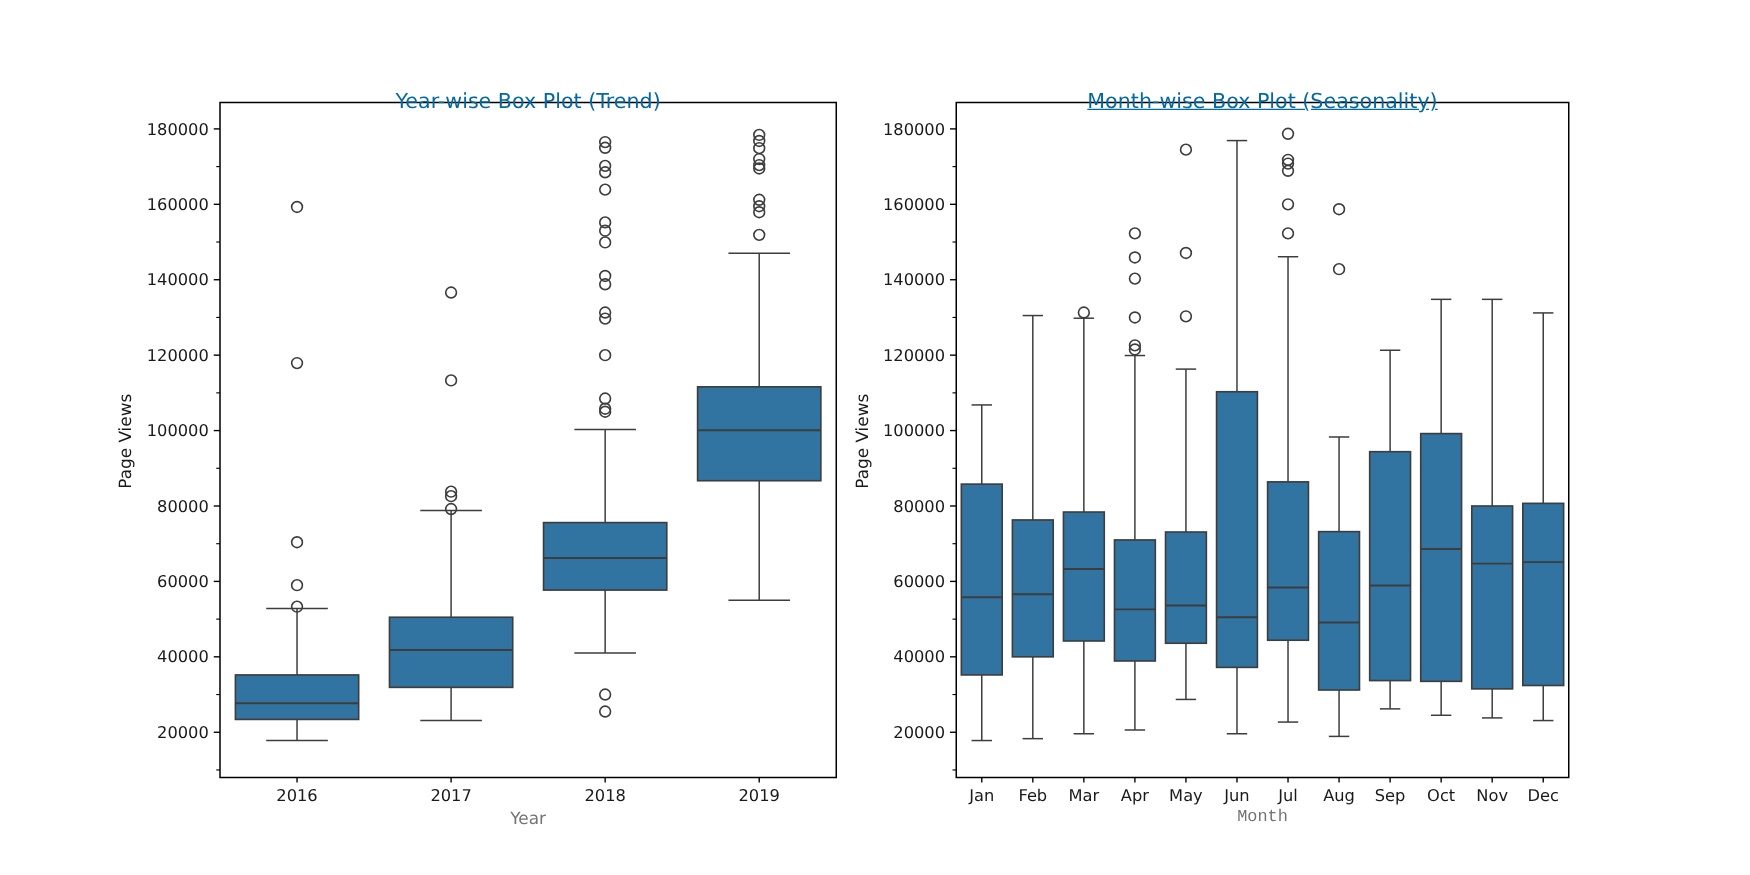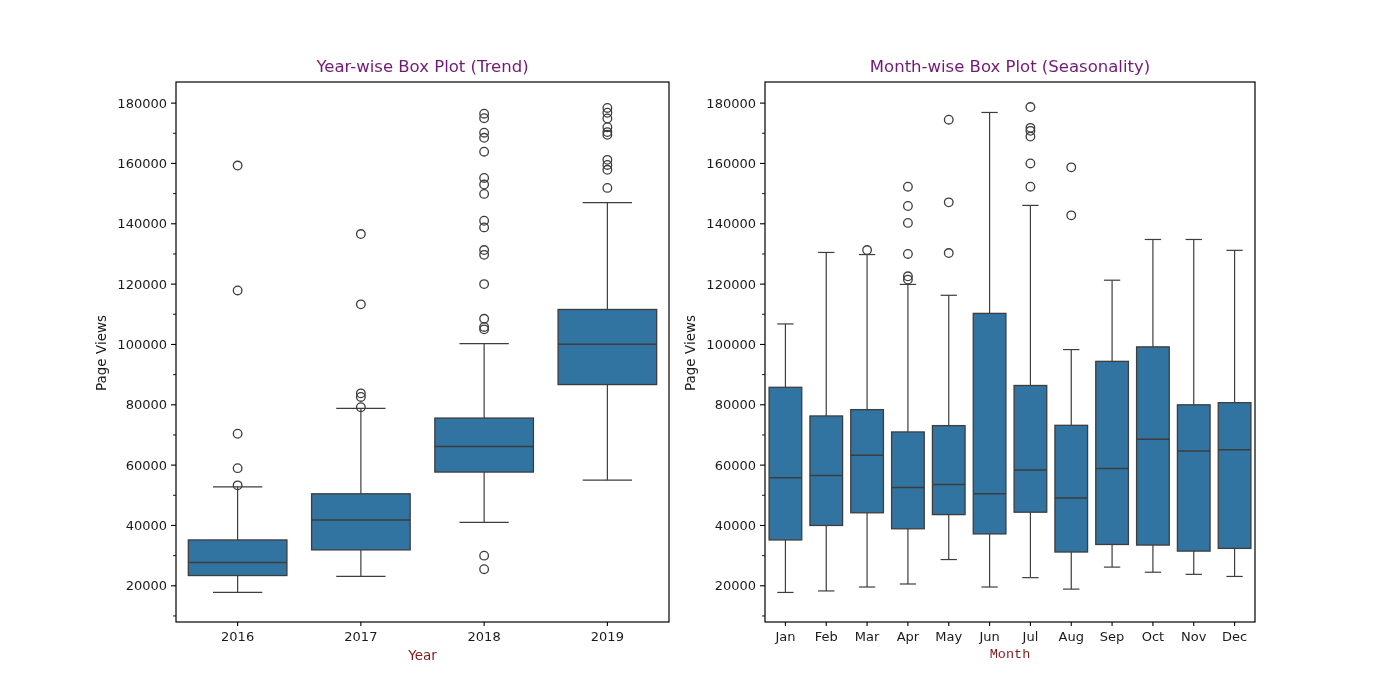"Year-wise Box Plot (Trend)" .chart-title { color: #701a75 -> #0369a1; top: 57px -> 71px }
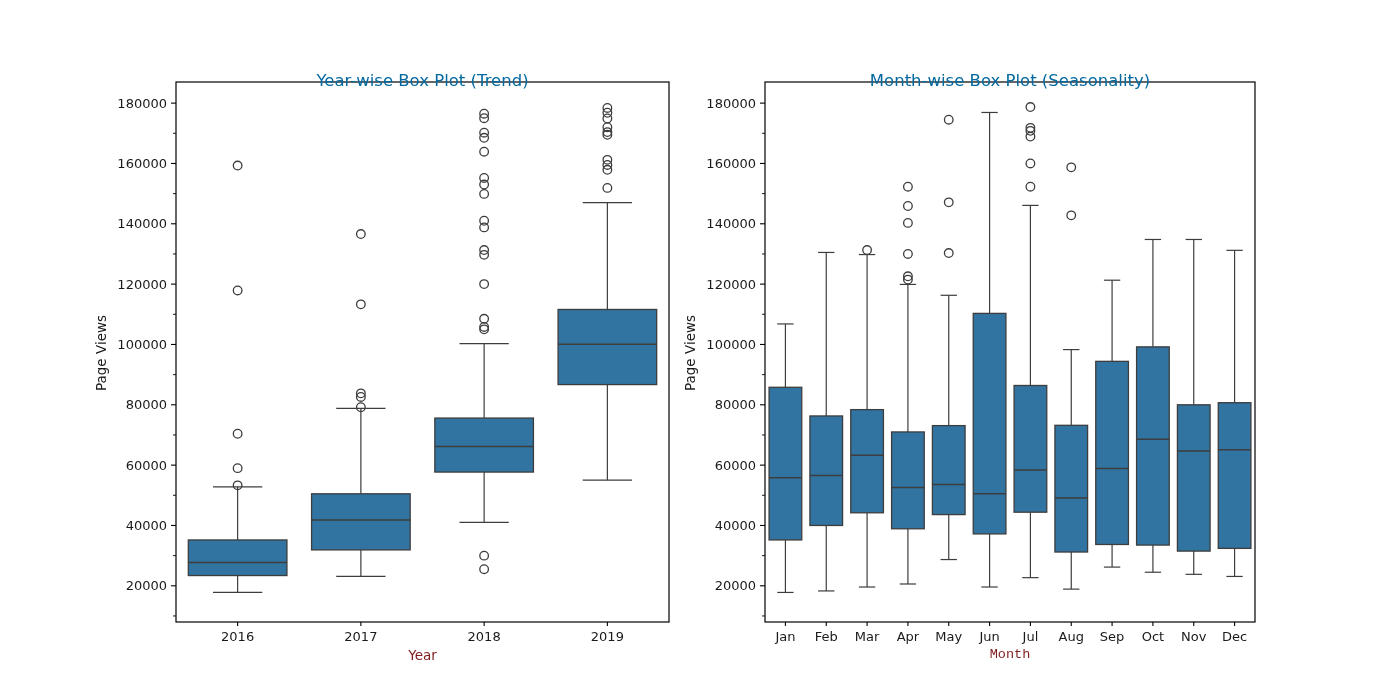"Month-wise Box Plot (Seasonality)" .title-right { text-decoration: none -> underline }
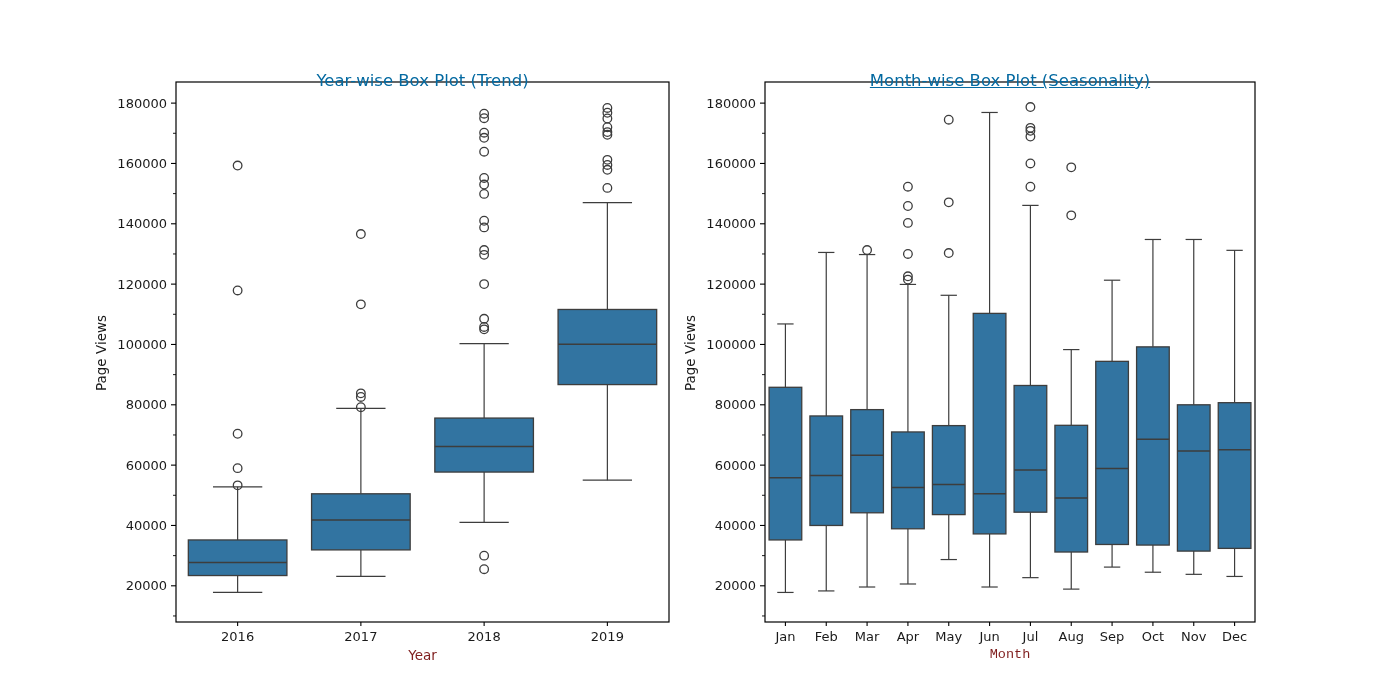"Year" .x-label { color: #7f1d1d -> #737373 }
